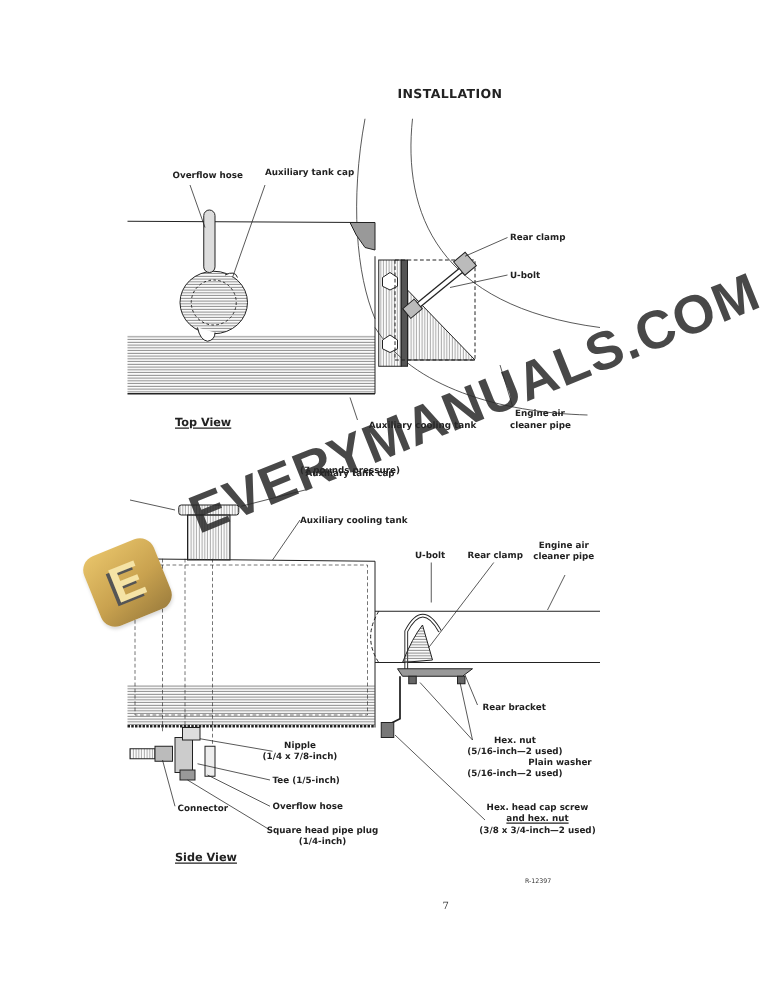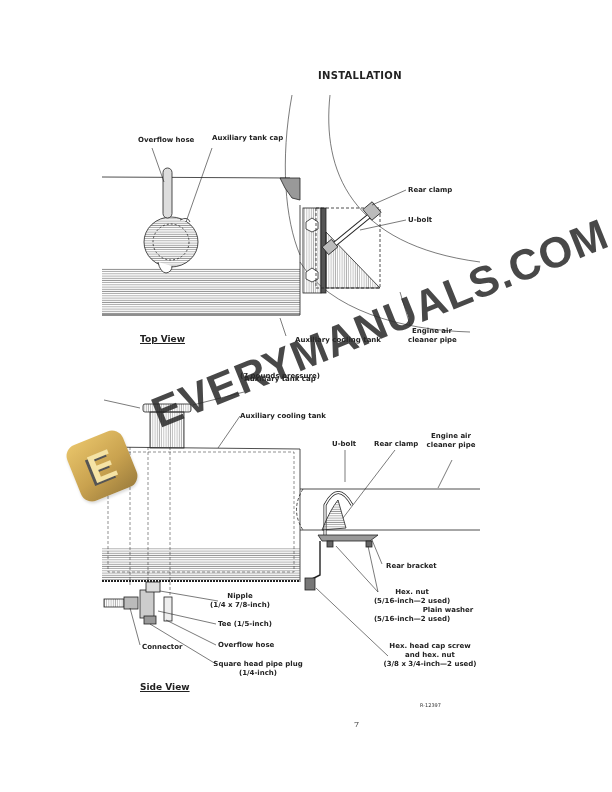"and hex. nut" div.lbl { text-decoration: none -> underline }
